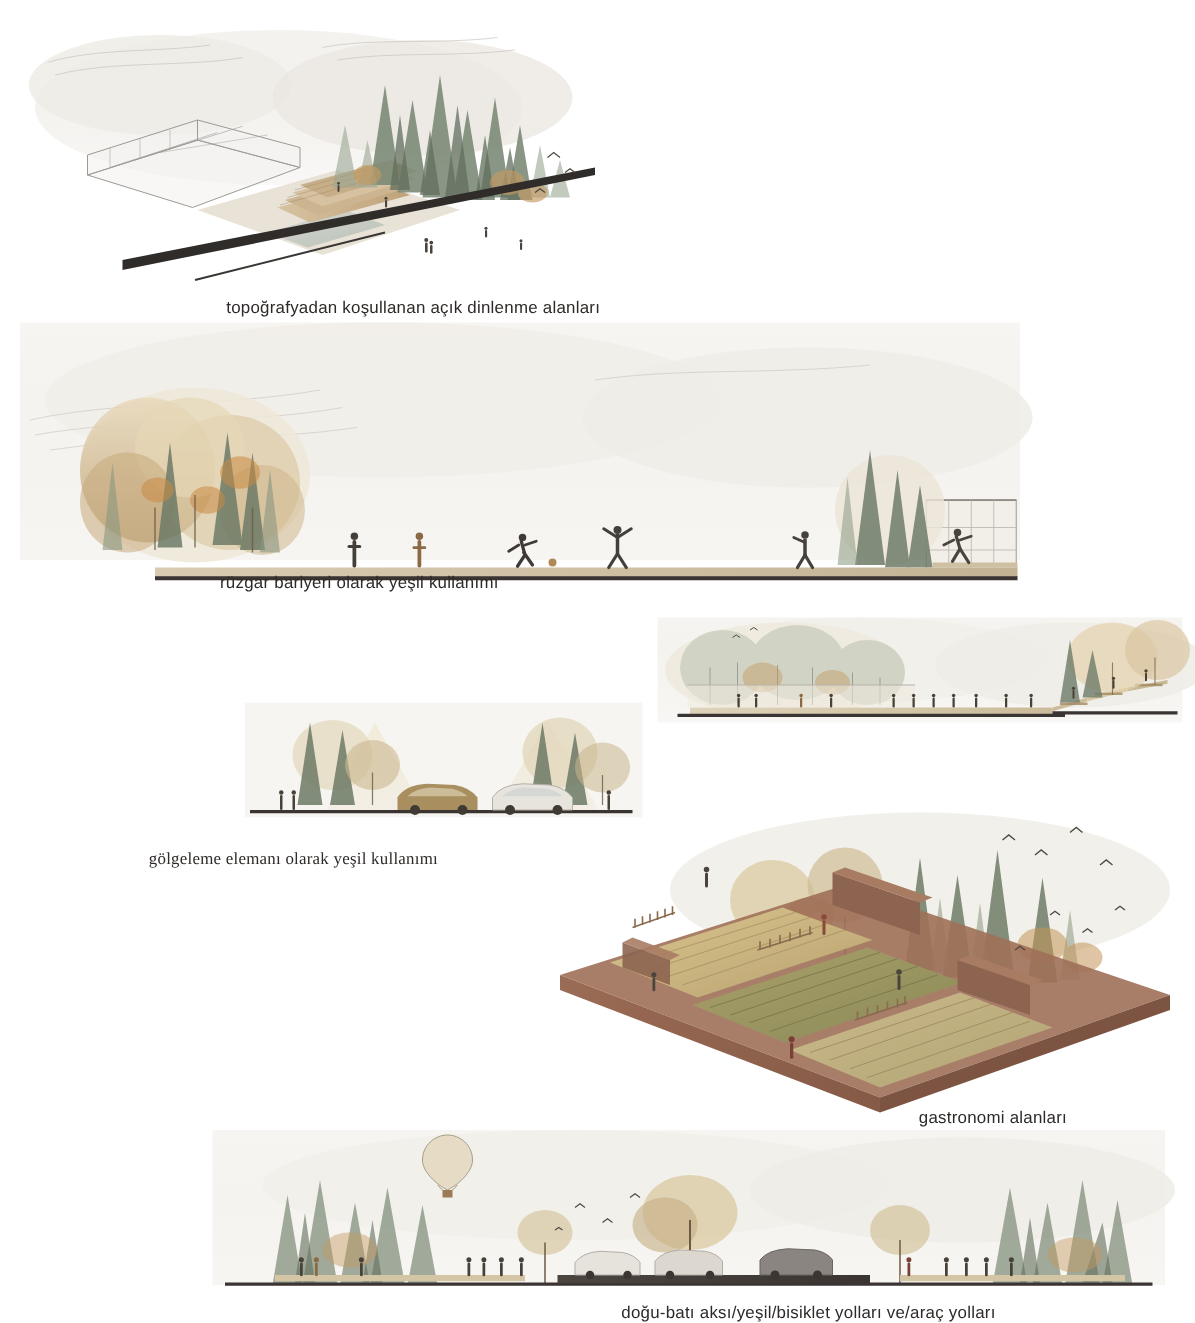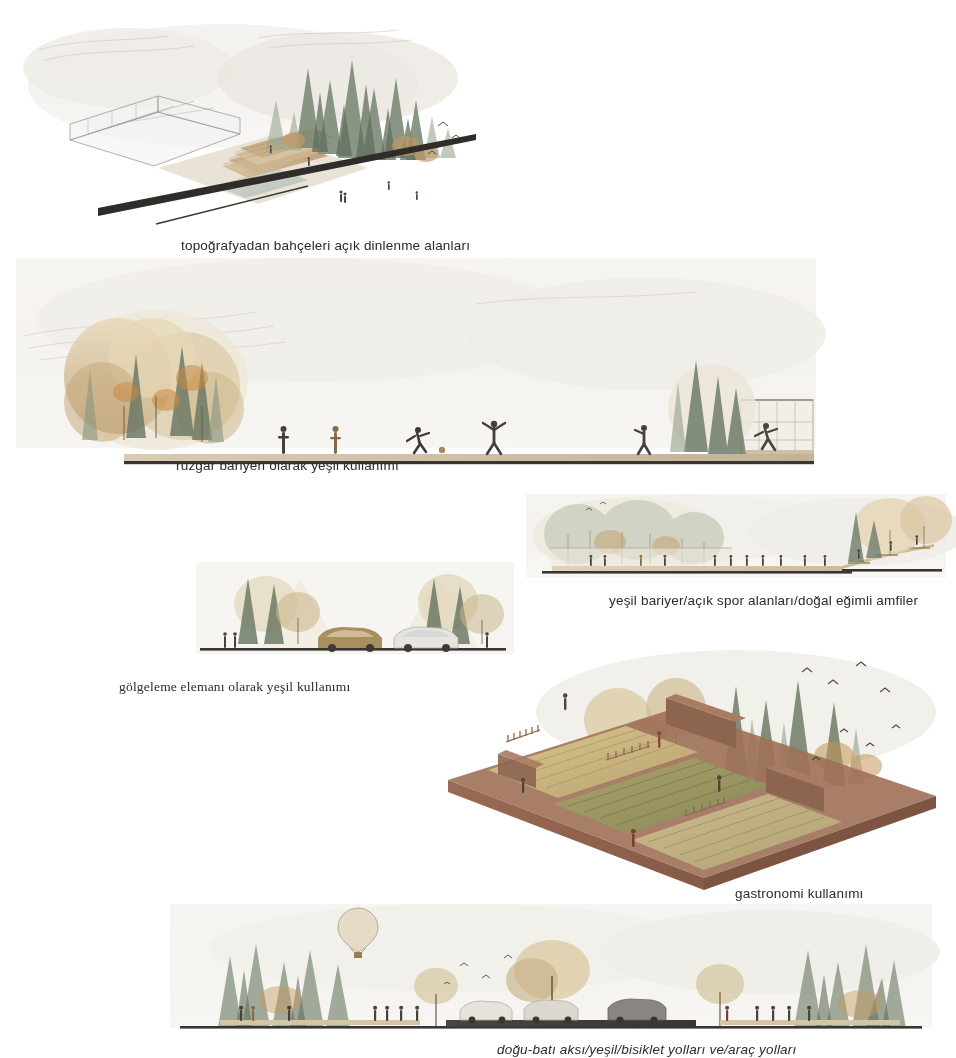"topoğrafyadan bahçeleri açık dinlenme" div.caption { text: bahçeleri -> koşullanan }
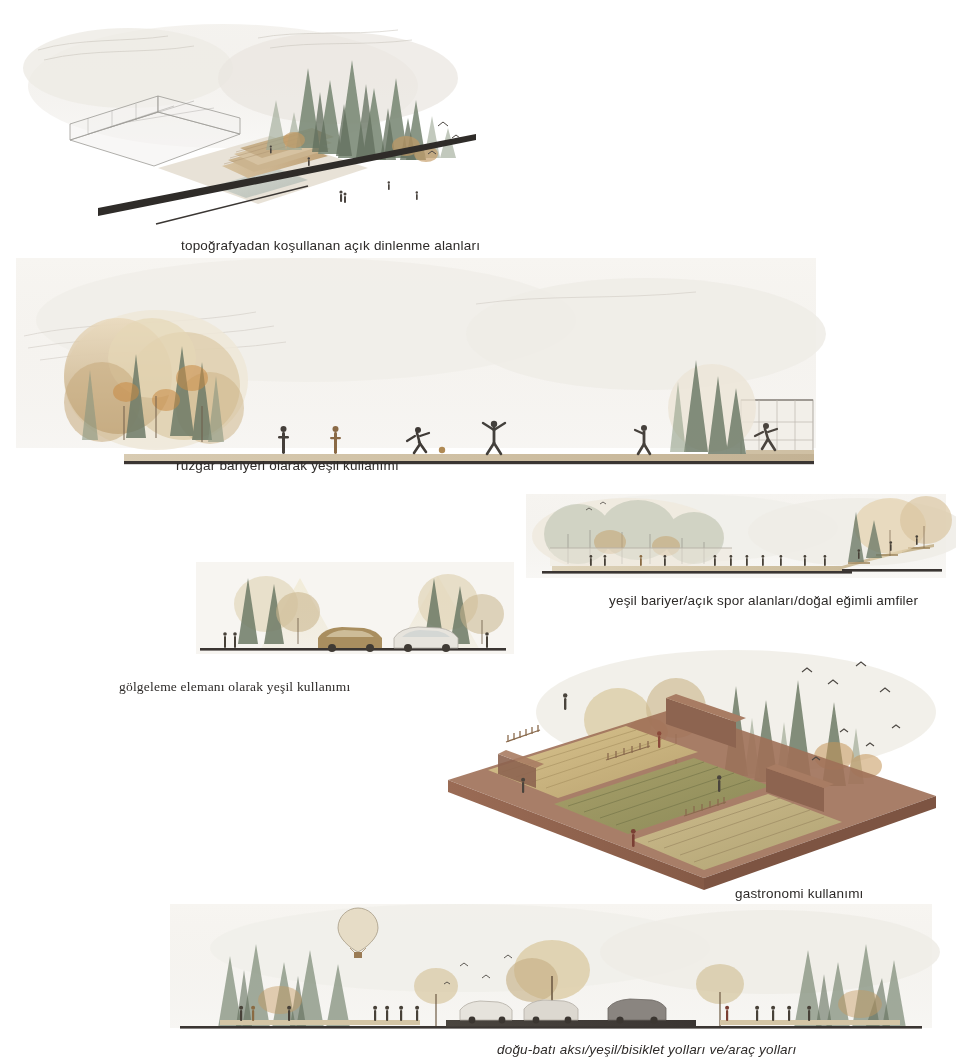"yeşil bariyer/açık spor alanları/doğal" div.caption { html: <div>yeşil bariyer/açık spor alanları/doğal eğimli amfiler</div> -> none }
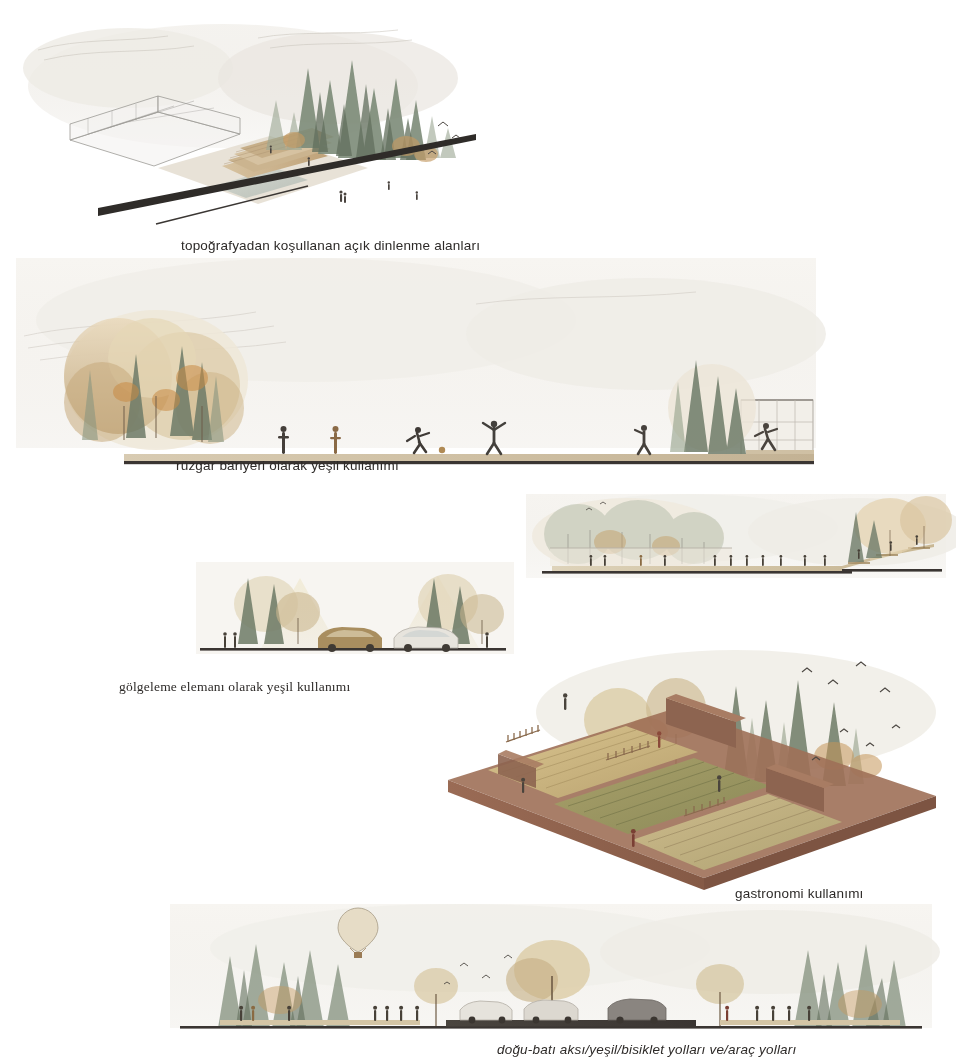"gastronomi kullanımı" div.caption { text: kullanımı -> alanları }
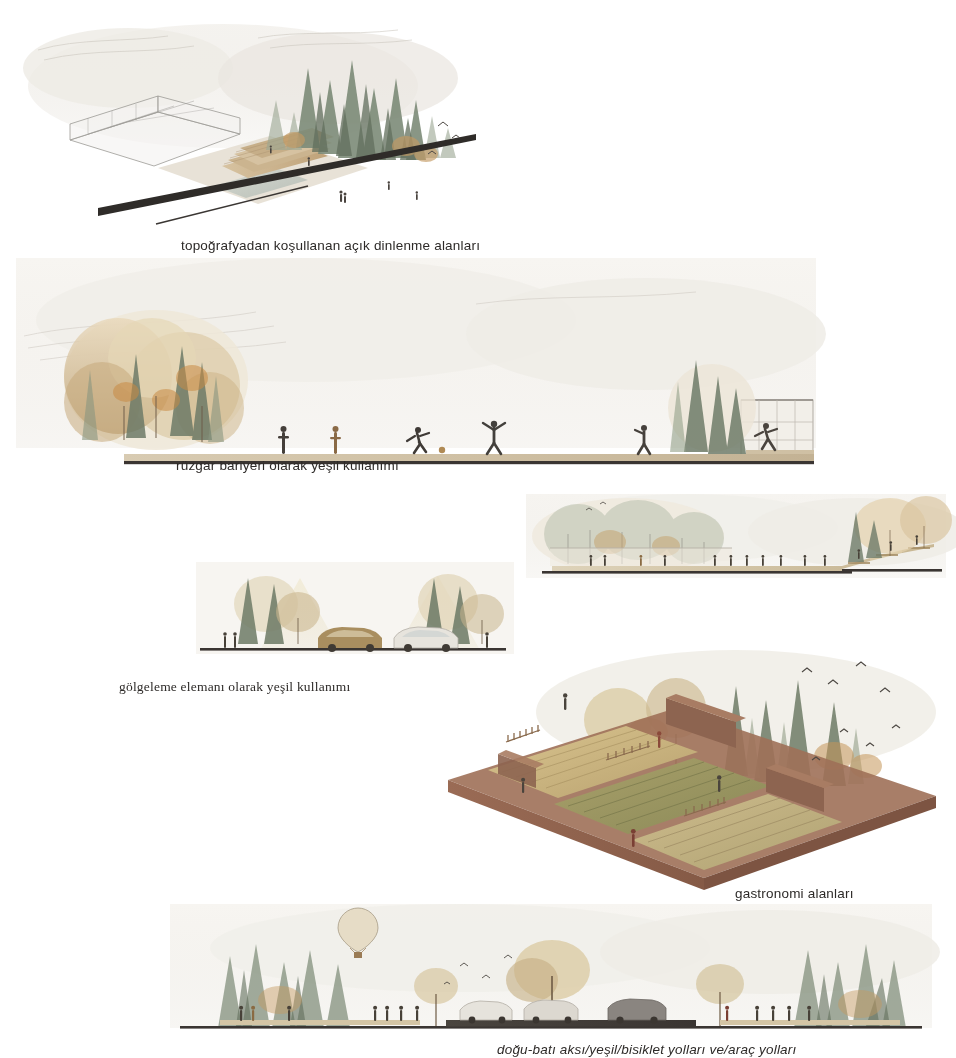"doğu-batı aksı/yeşil/bisiklet yolları" div.caption { font-style: italic -> none }
